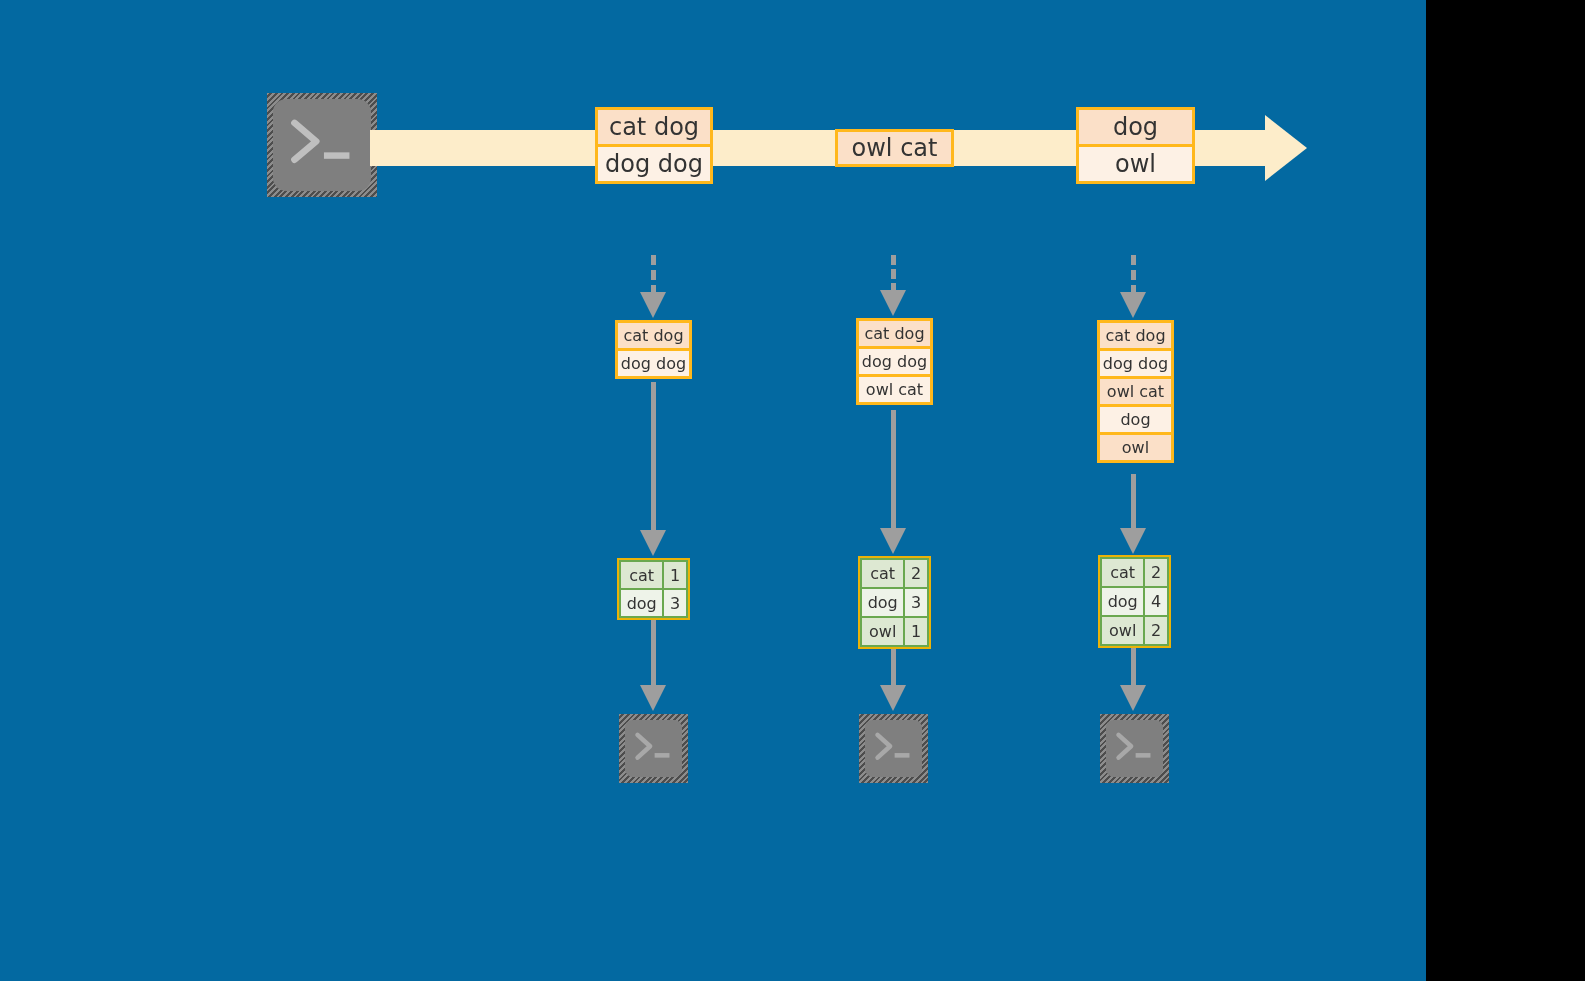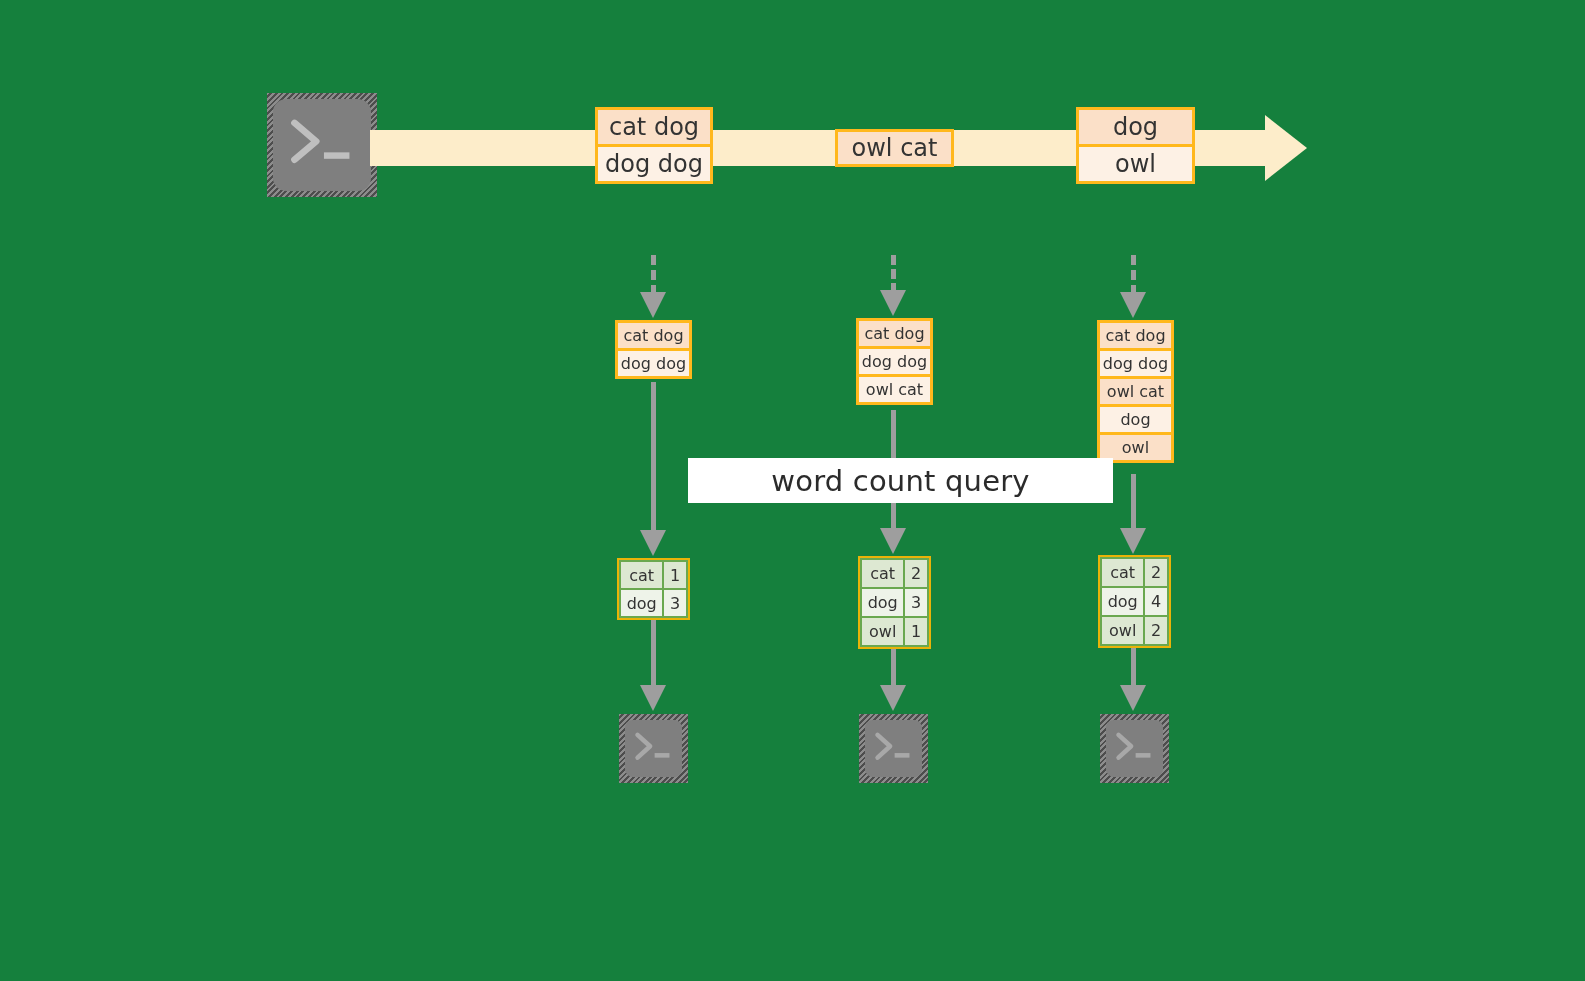"cat dog" #stage { background: #15803d -> #0369a1; width: 1585px -> 1426px }
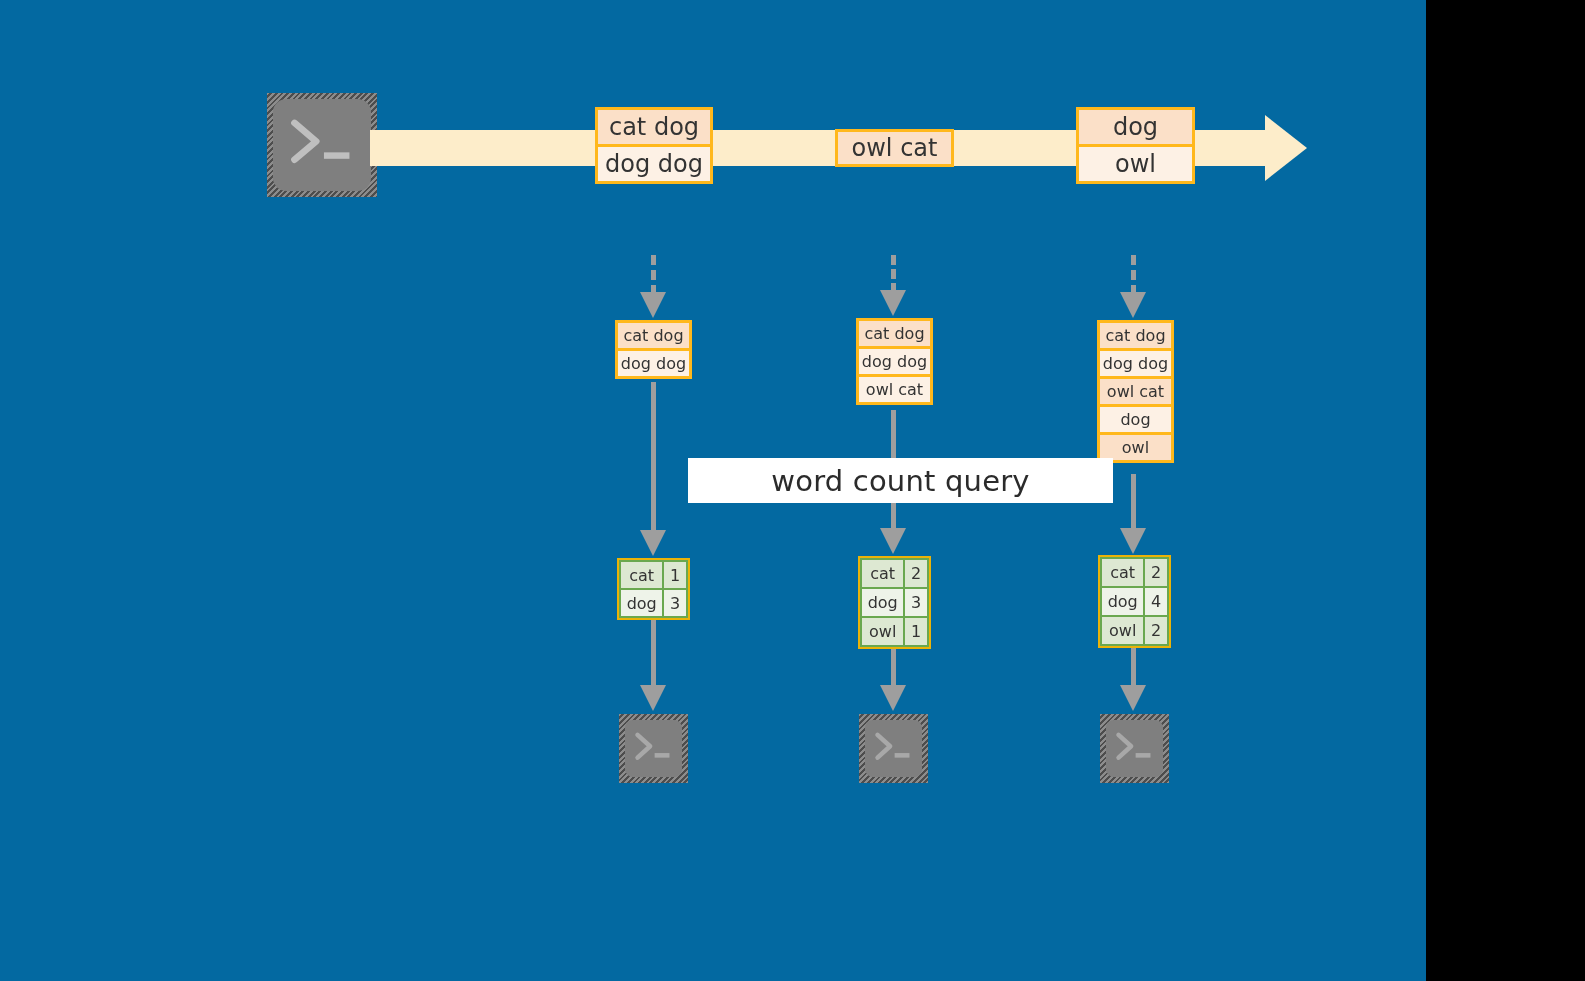"word count query" div { html: <div> <span>word count query</span> </div> -> none }
